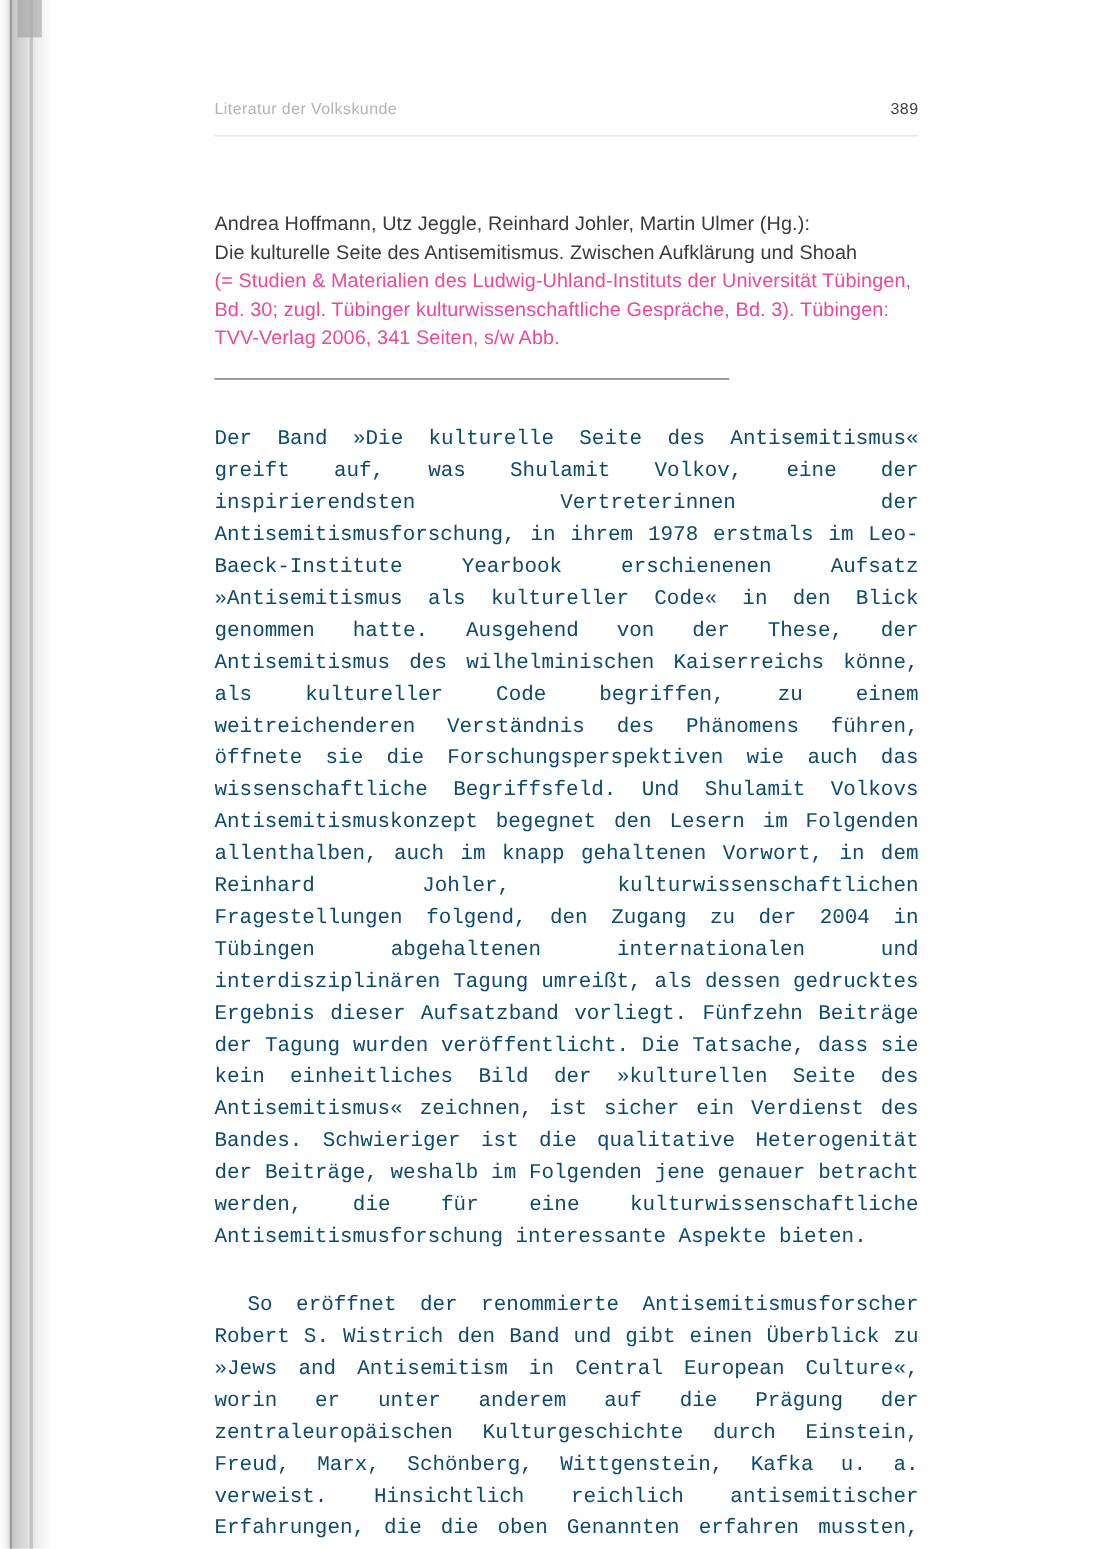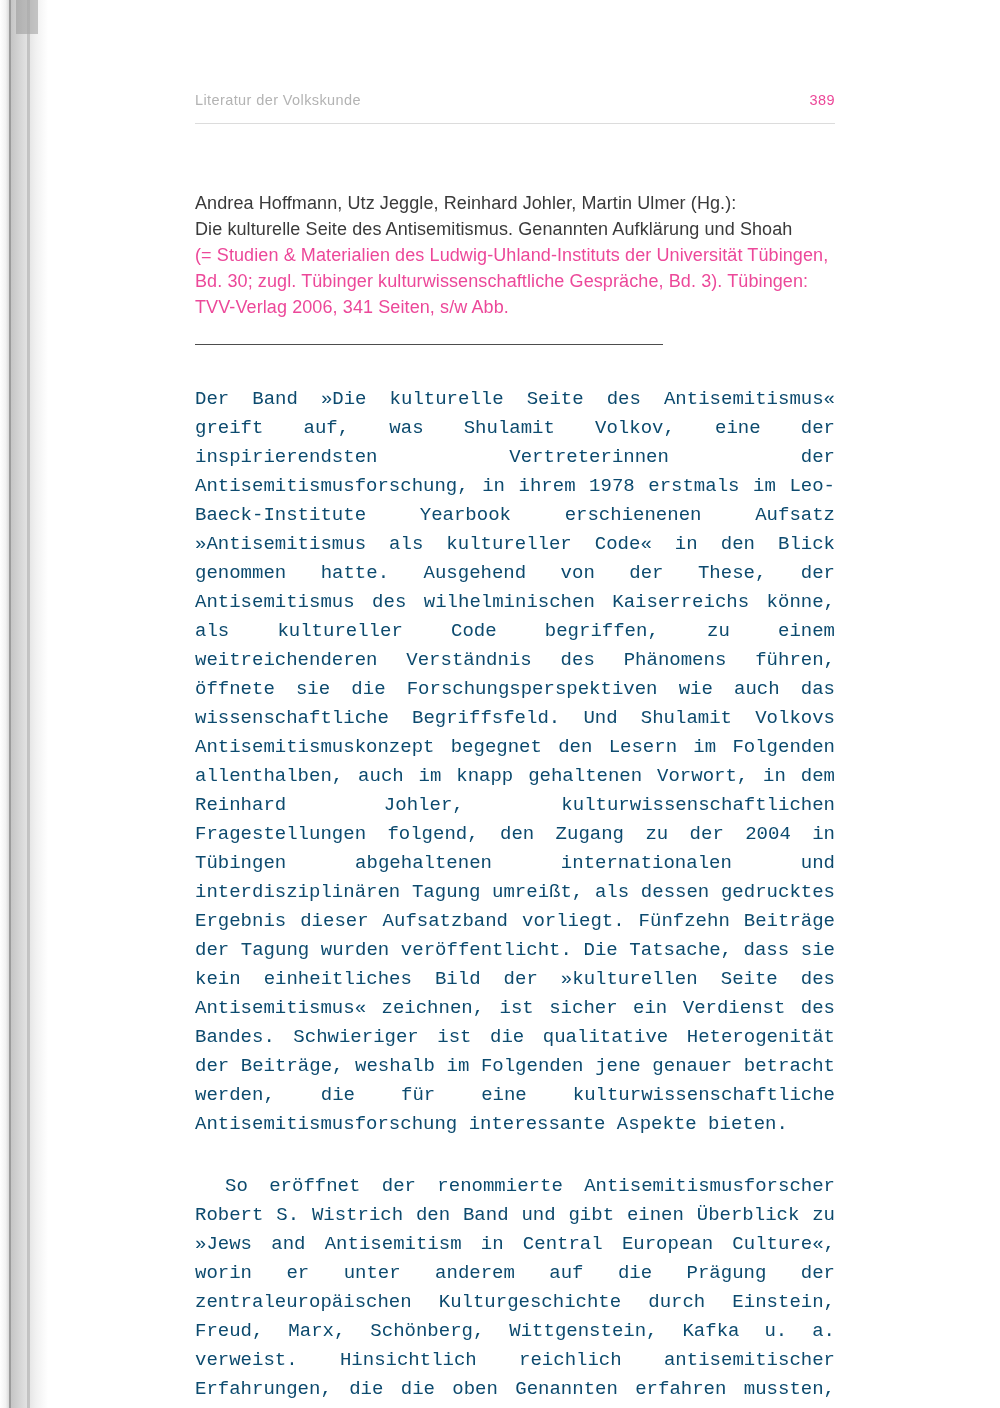"389" .running-head .pagenum { color: #ec4899 -> #404040 }
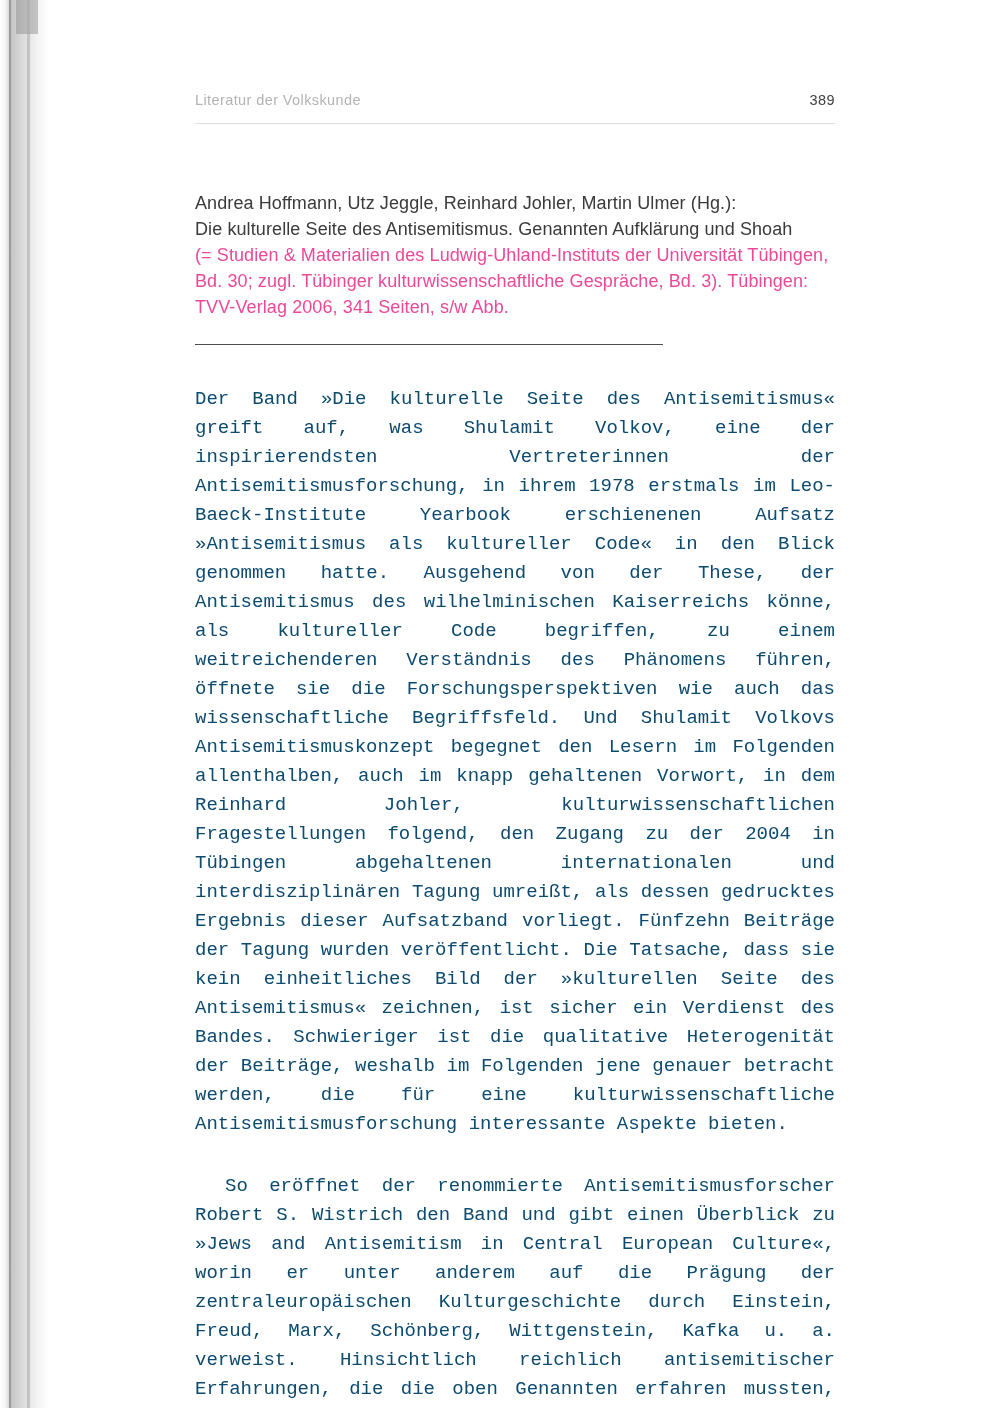"Die kulturelle Seite des Antisemitismus." p.strong { text: Genannten -> Zwischen }
